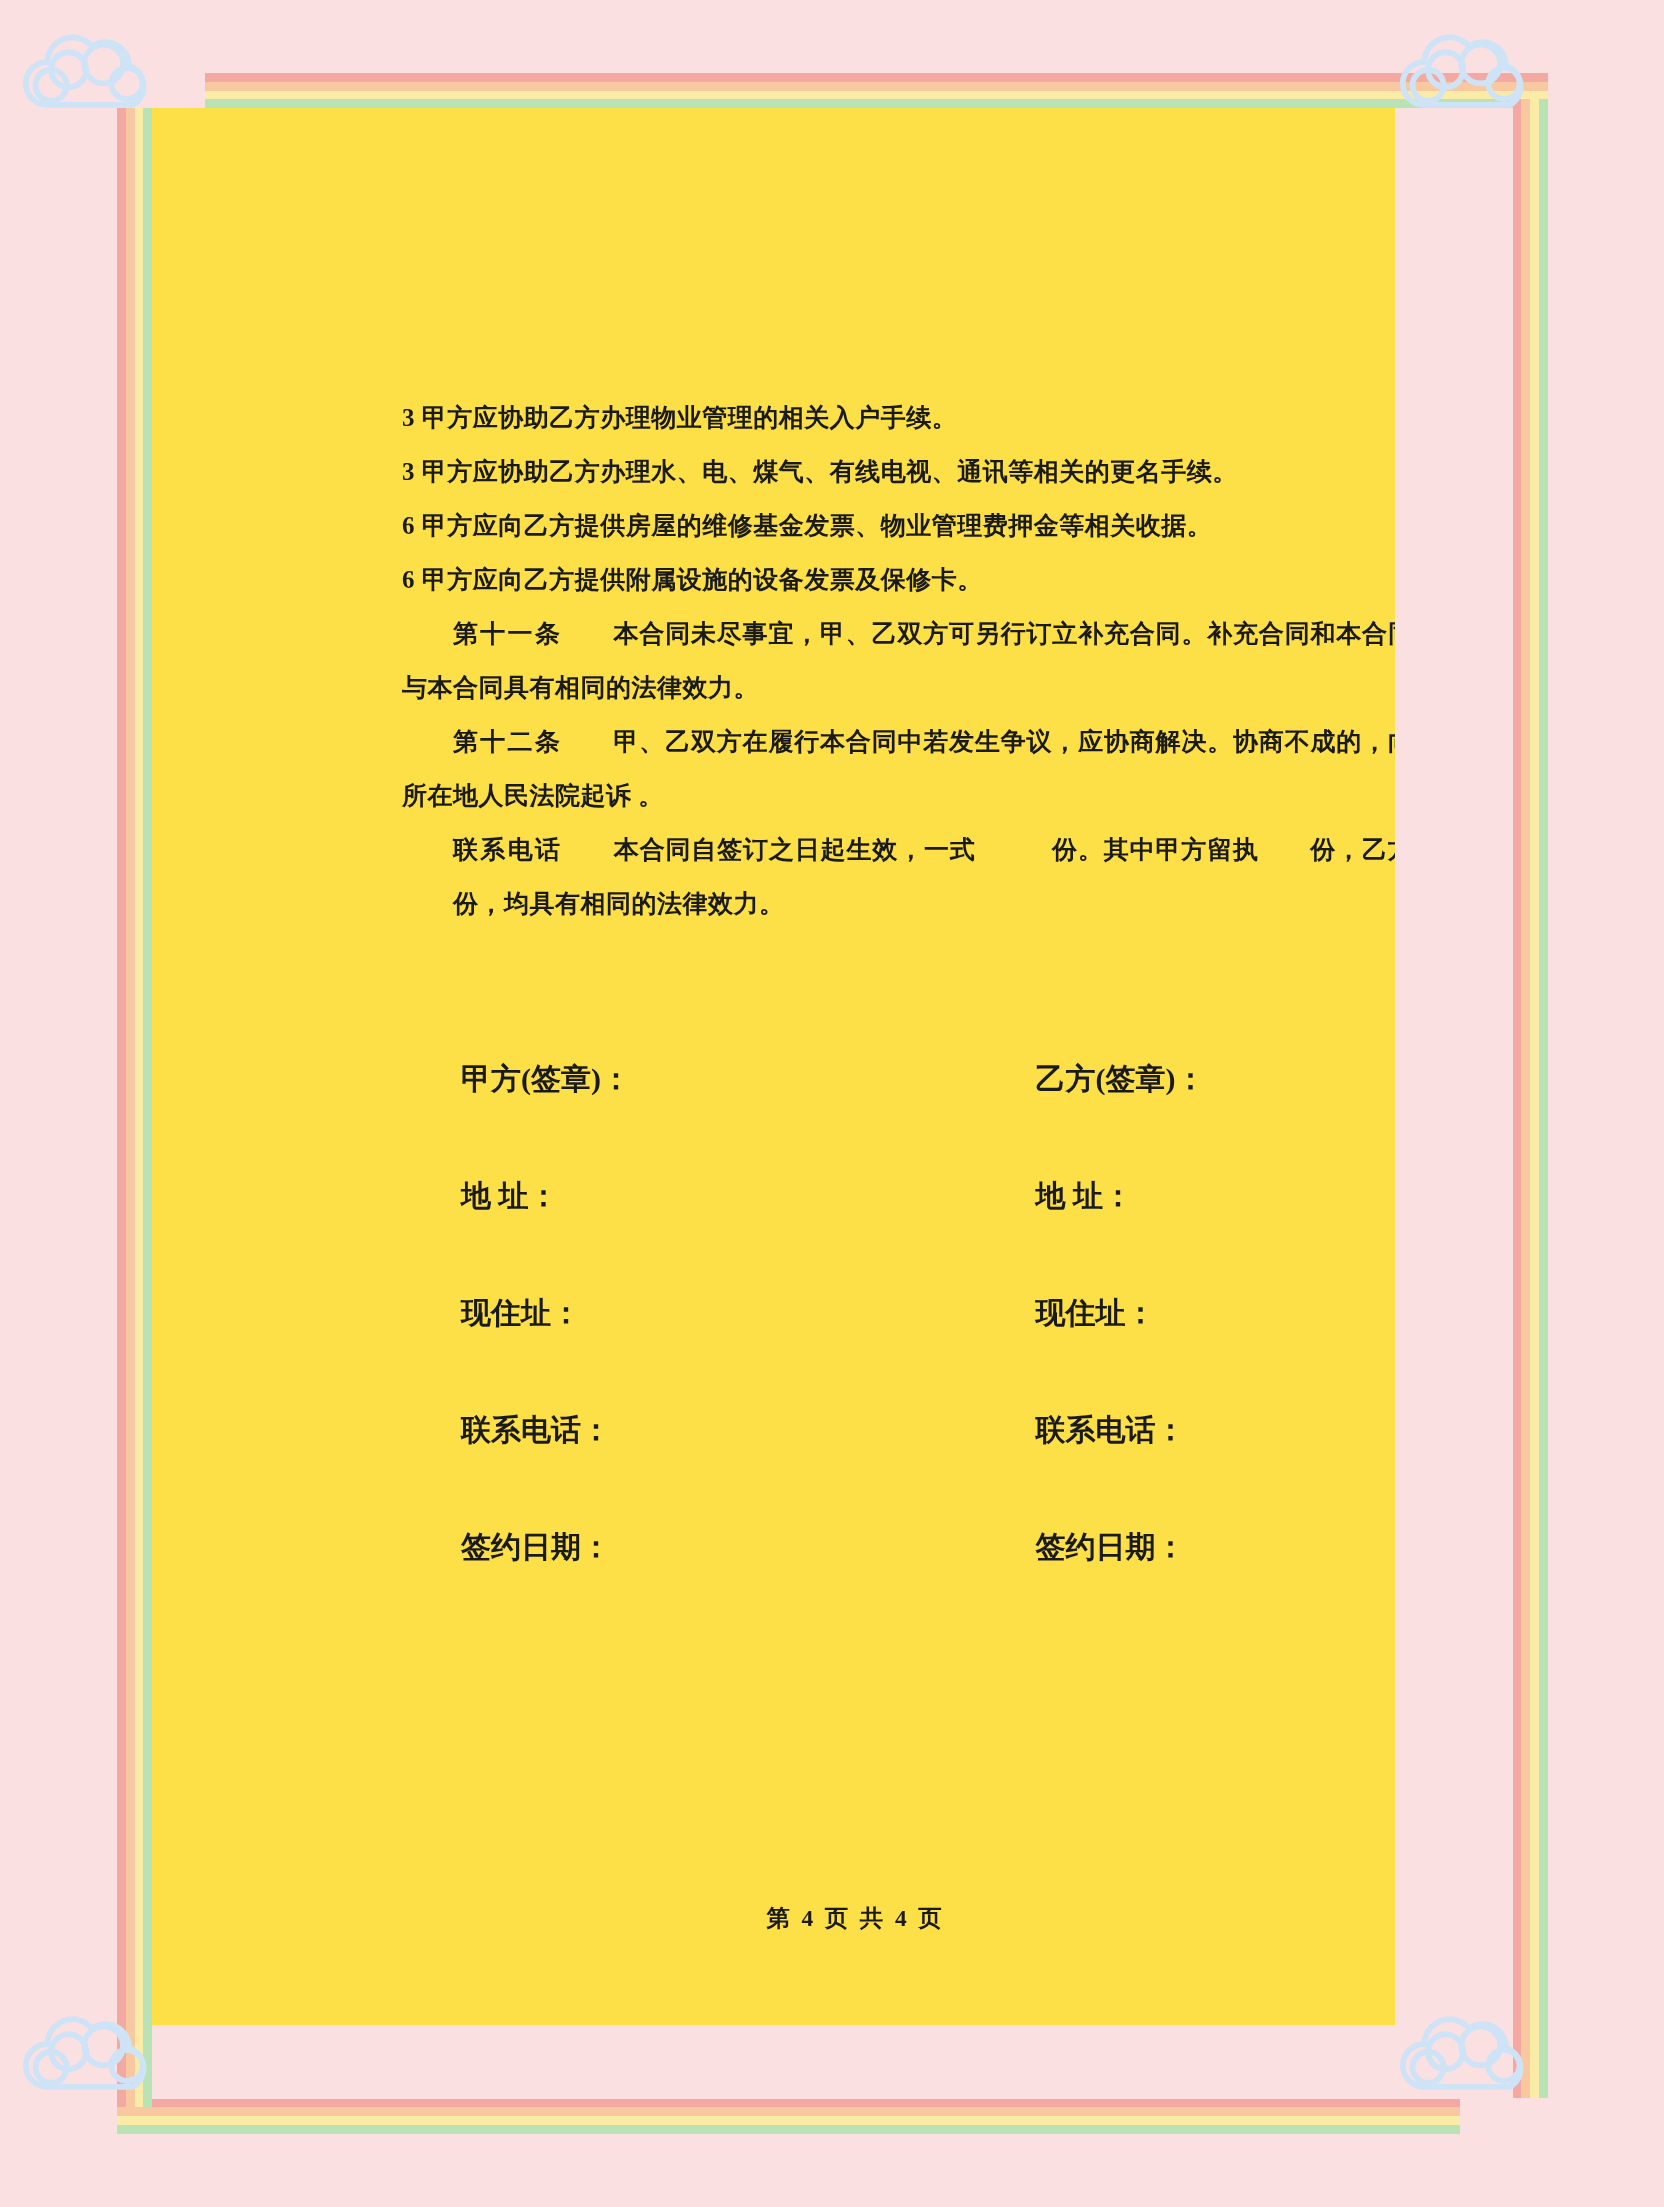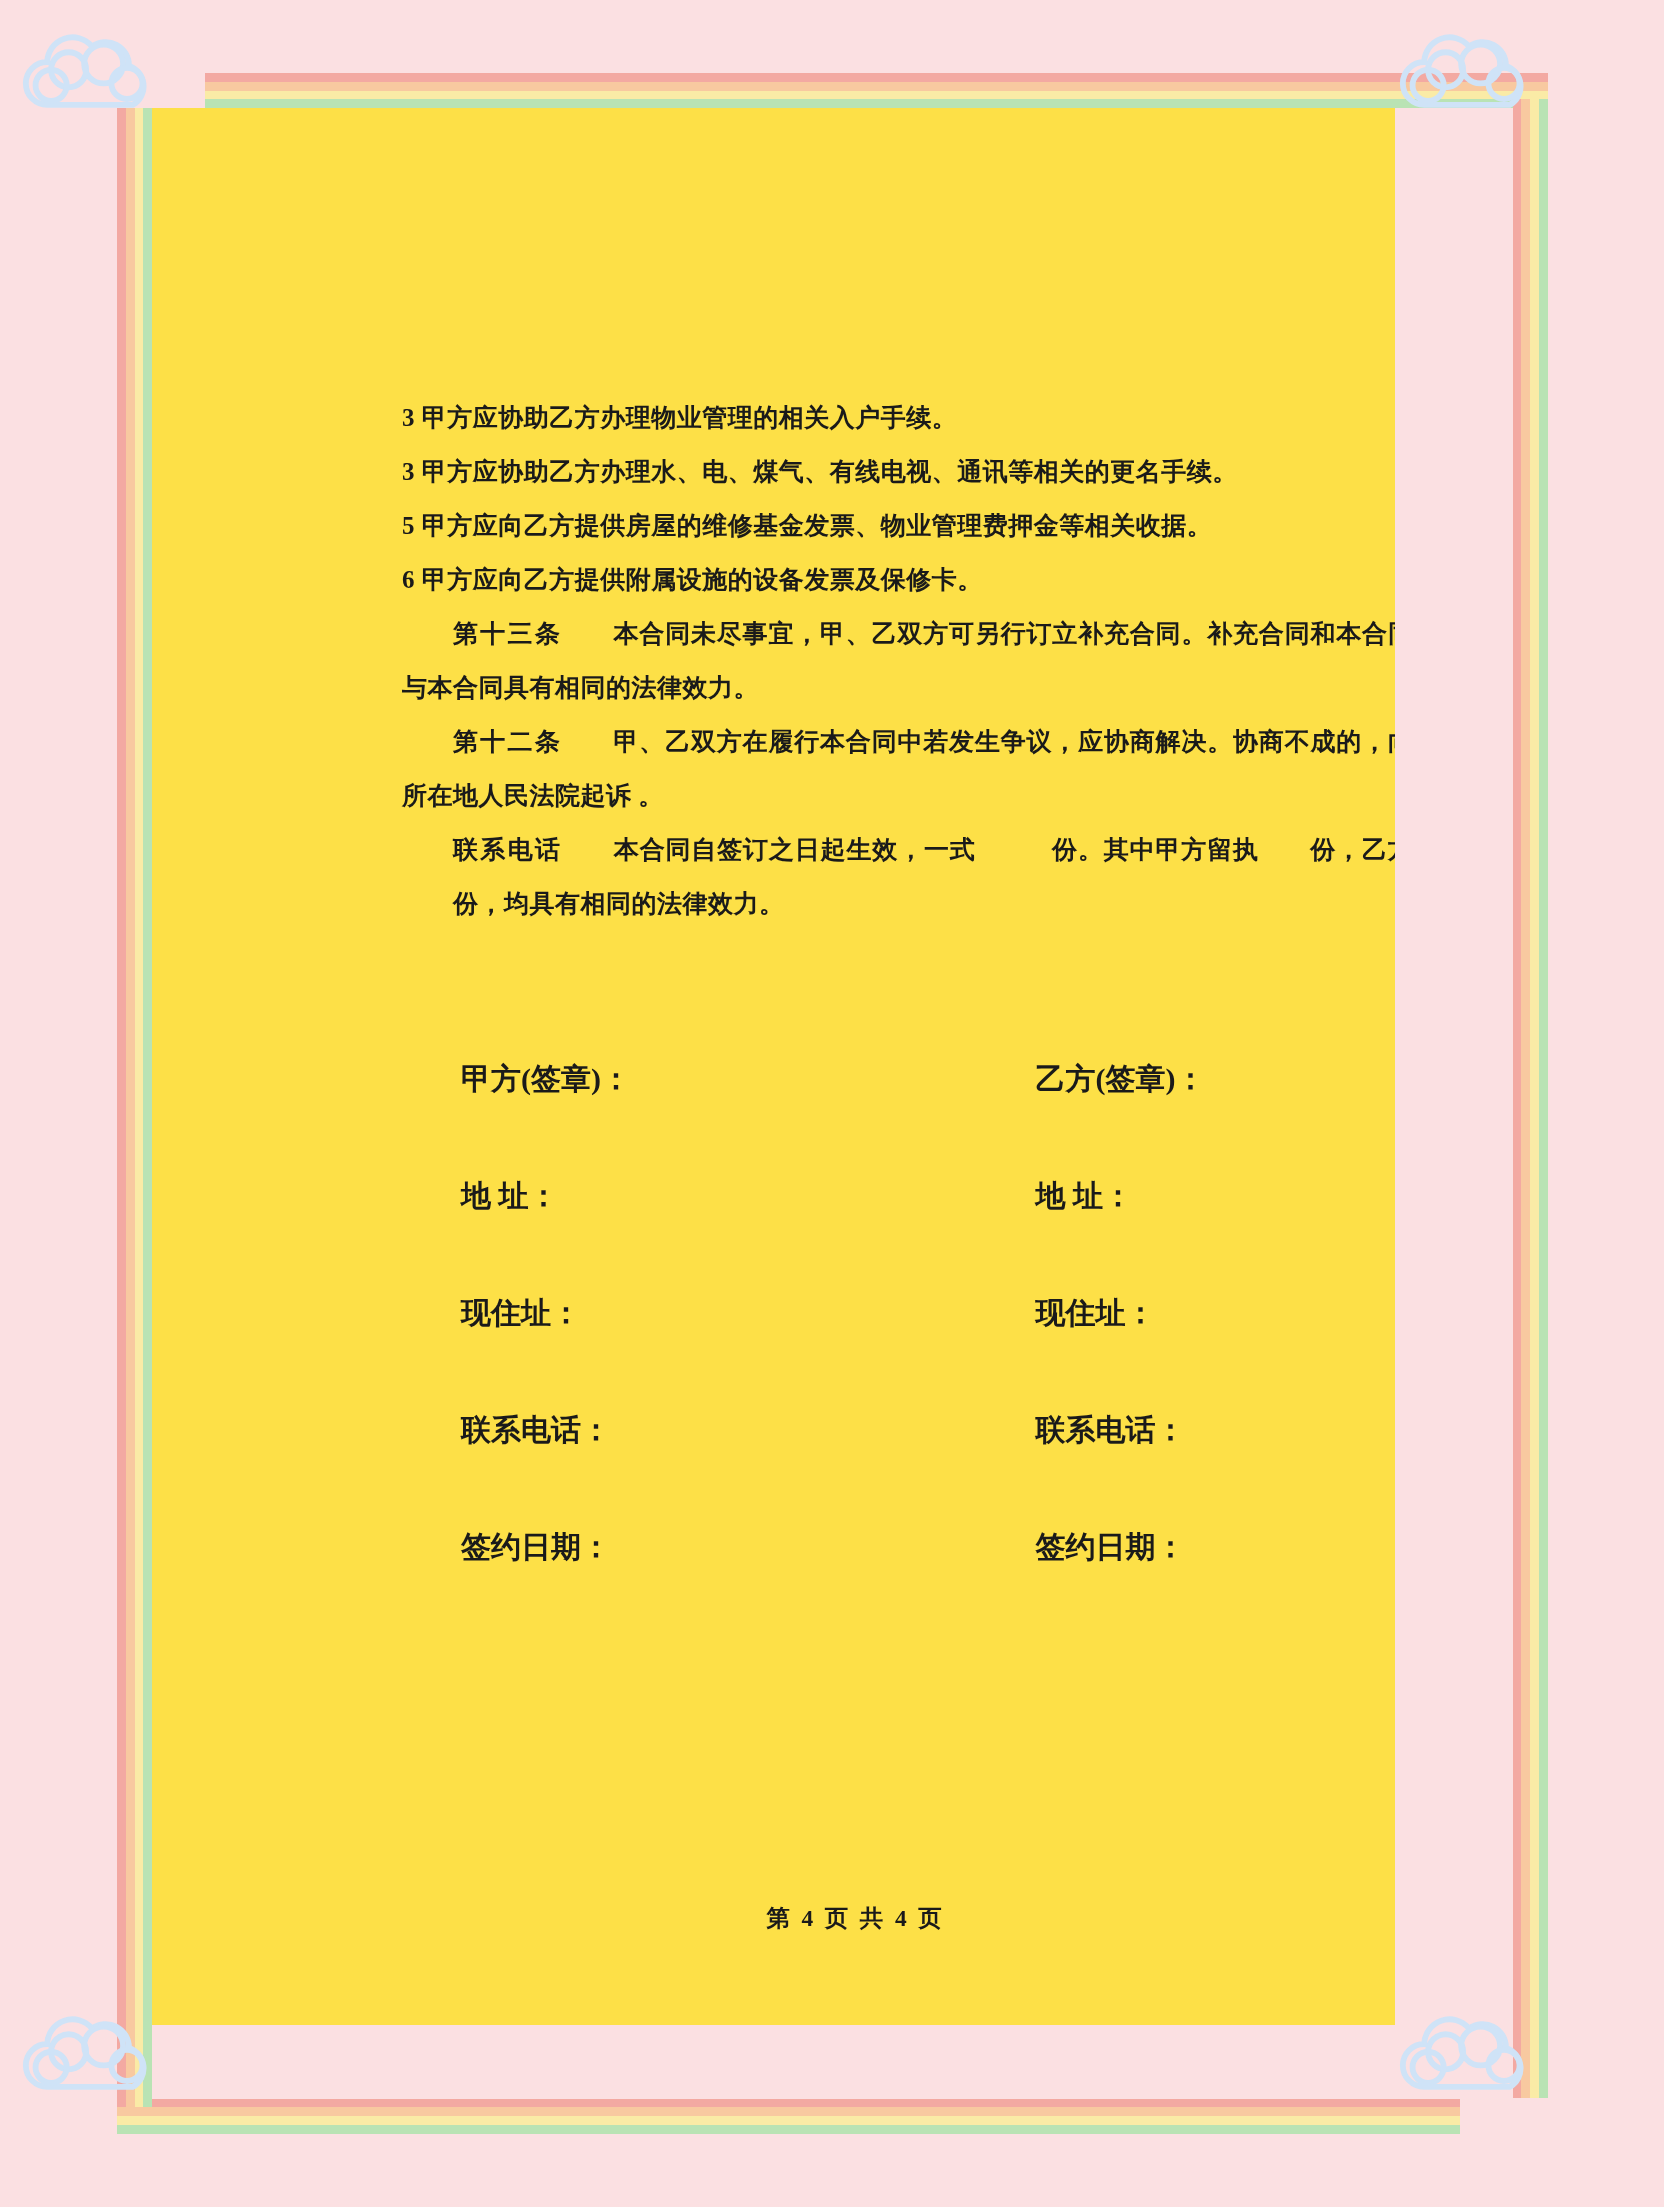"5 甲方应向乙方提供房屋的维修基金发票、物业管理费押金等相关收据。" p.para { text: 5 -> 6 }
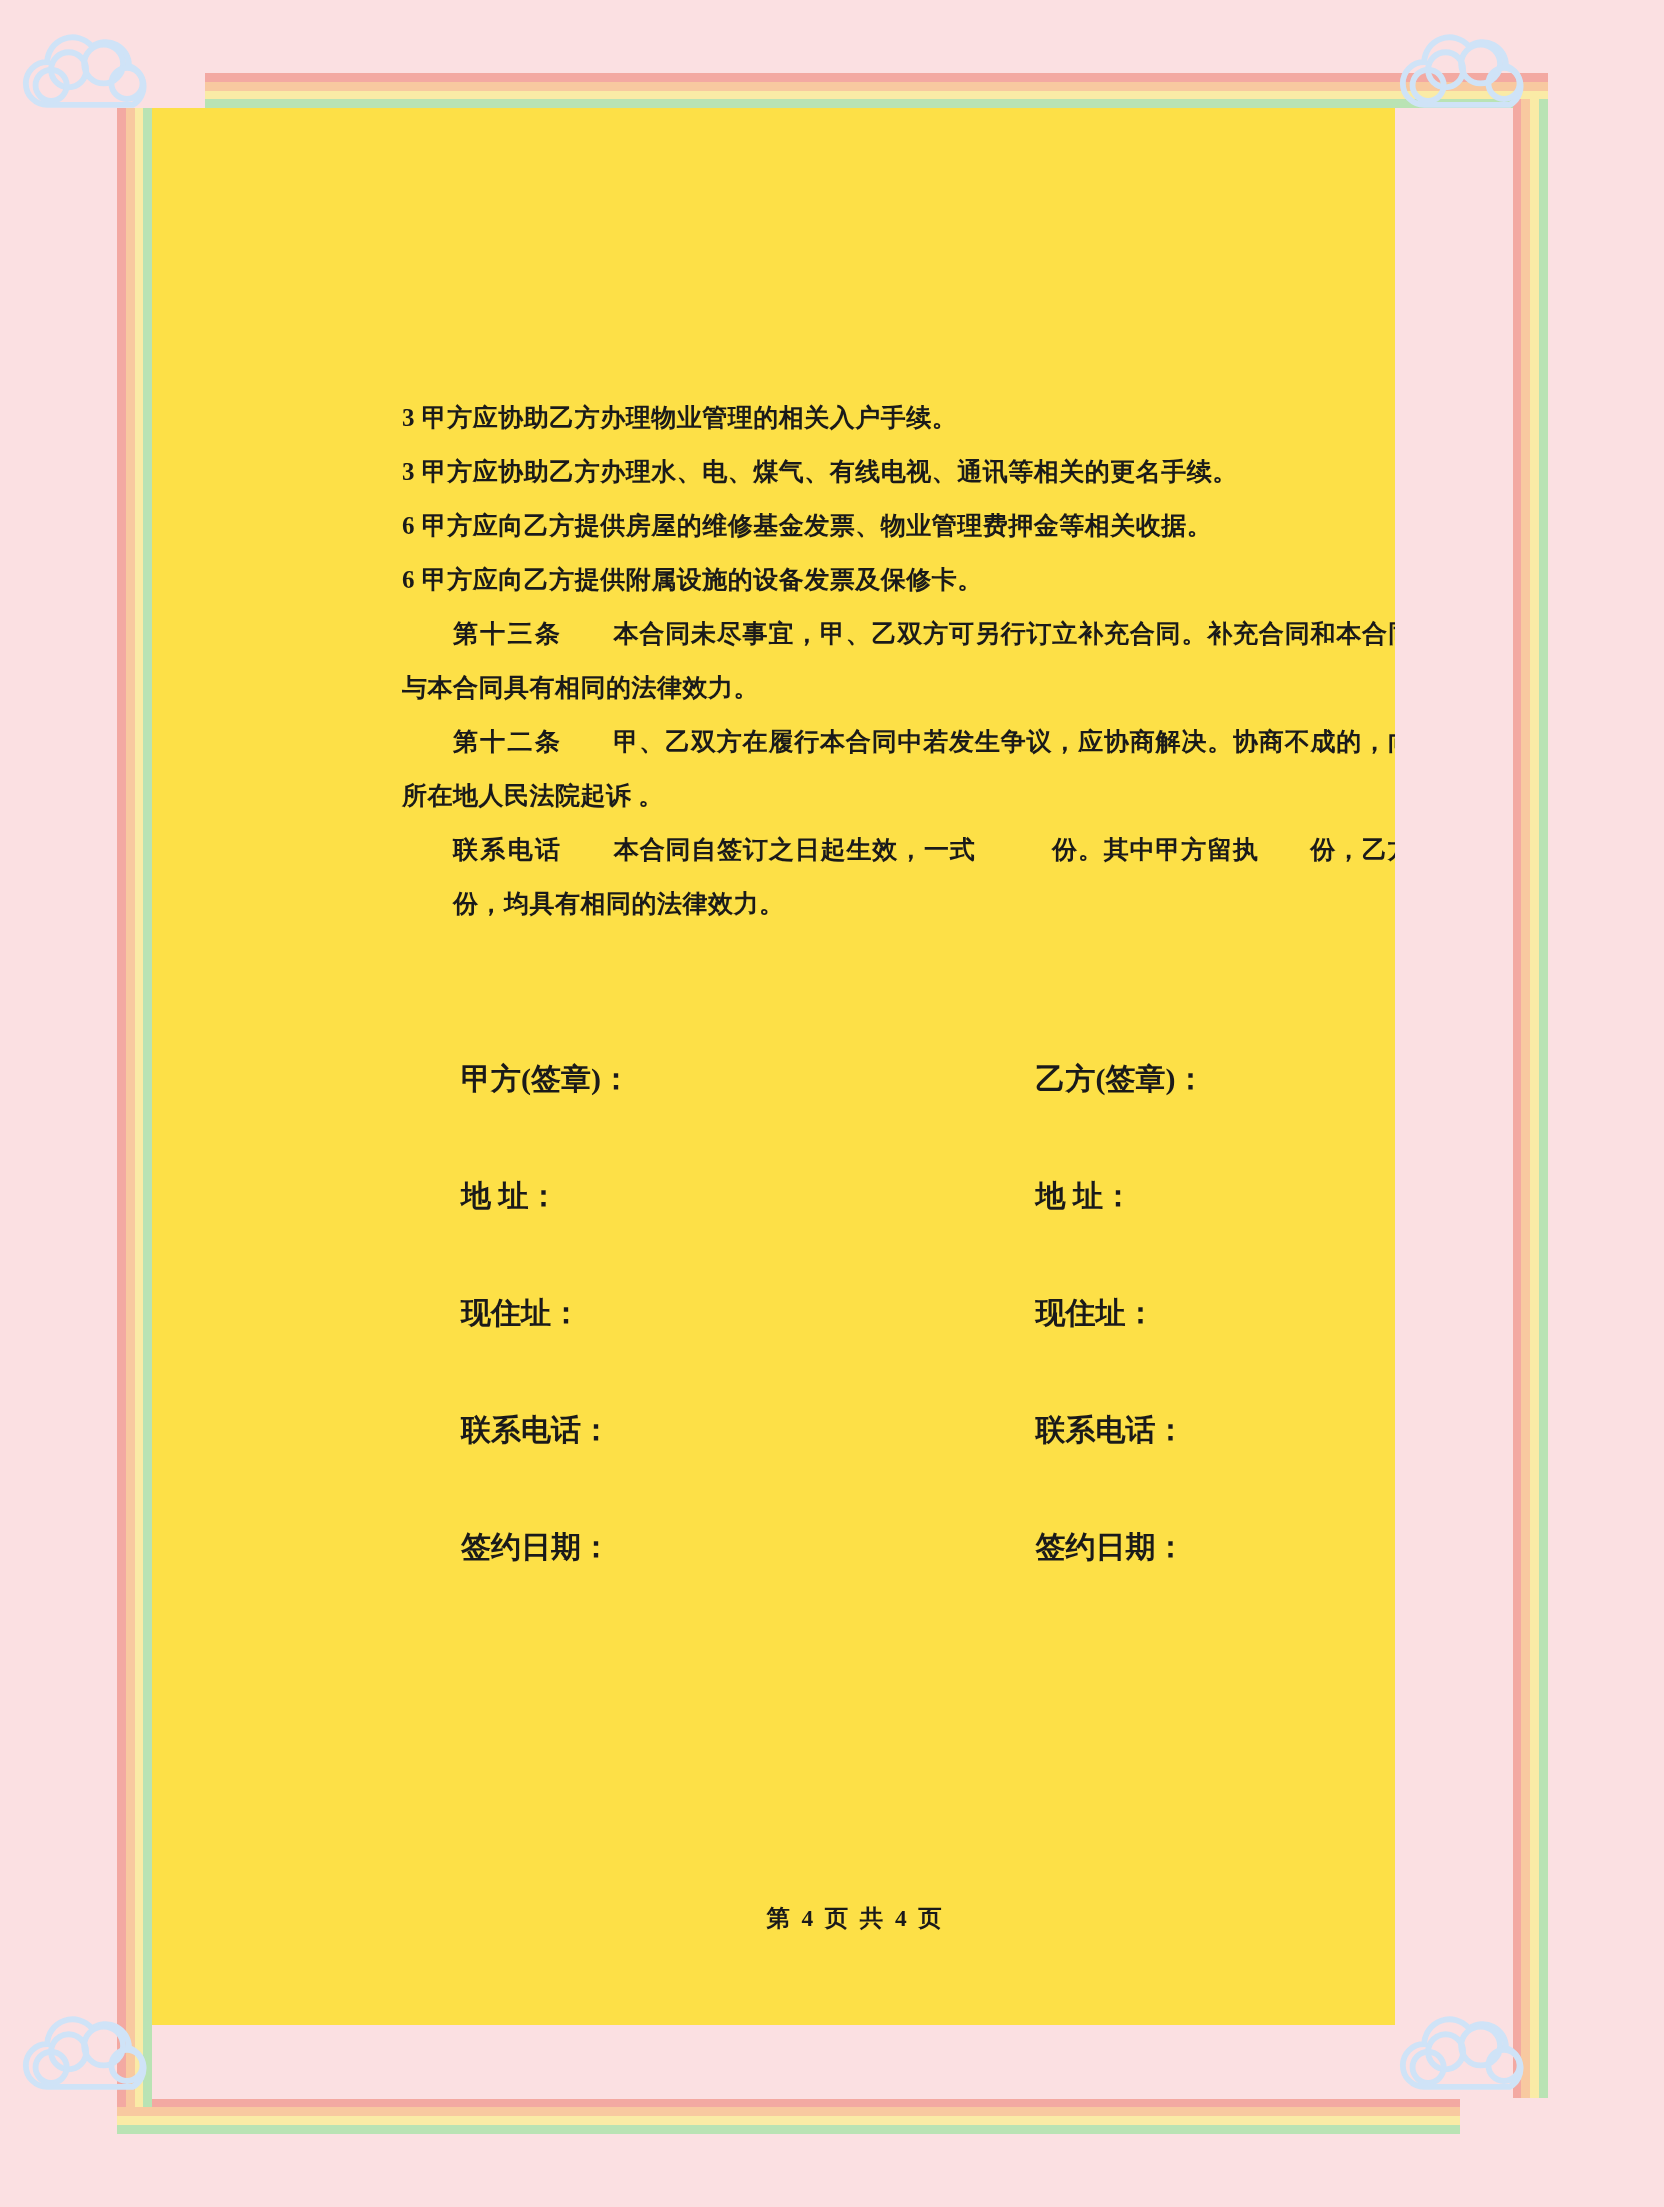"第十三条" span.clause-head { text: 三 -> 一 }
